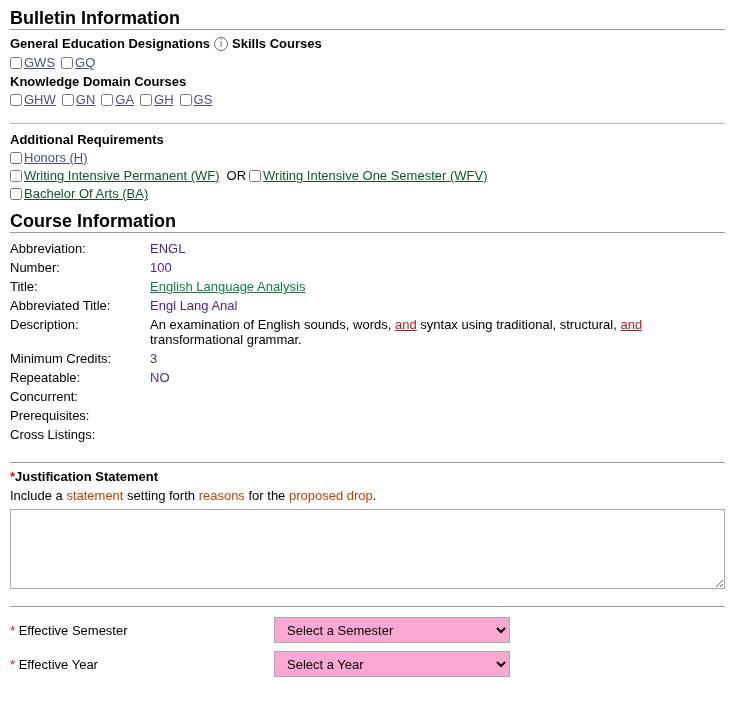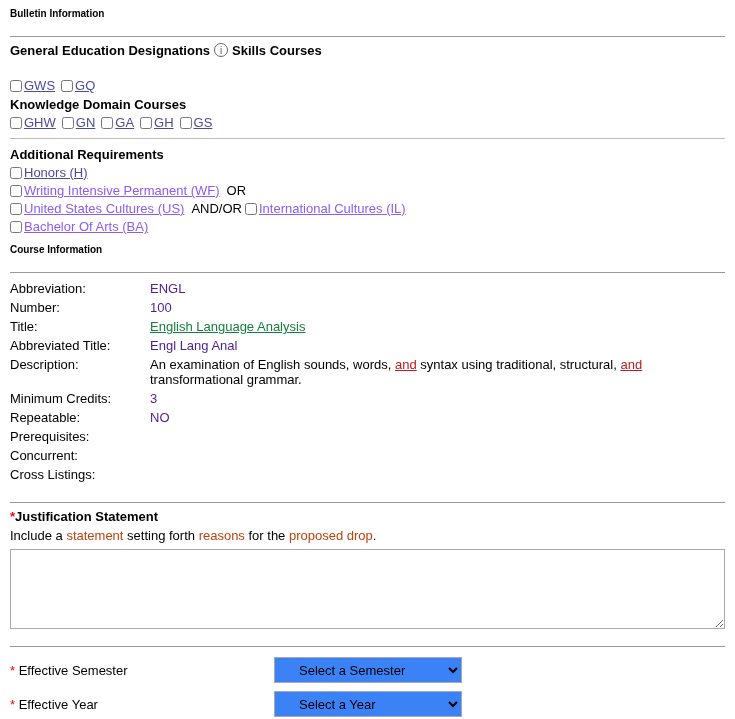"Bulletin Information" .section-header { font-size: 10px -> 18px; padding-bottom: 17px -> 0 }
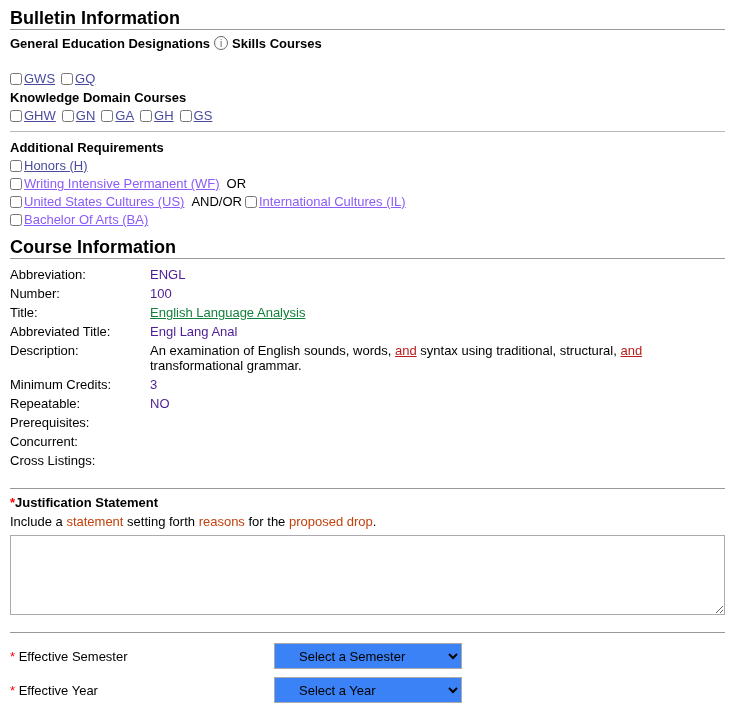"General Education Designations" .gen-ed-row { align-items: flex-start -> center; margin-bottom: 20px -> 4px }
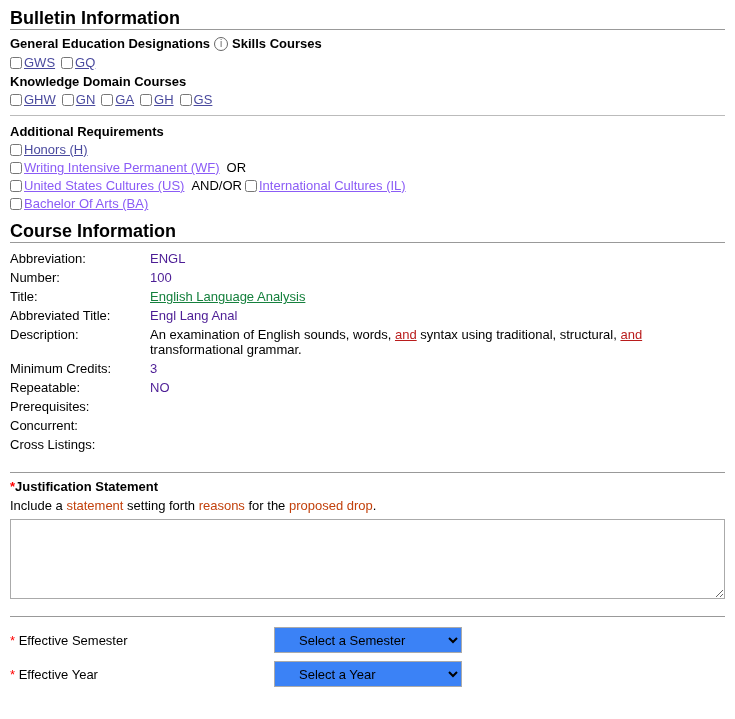"Additional Requirements" .additional-req-block { margin-top: 8px -> 16px }
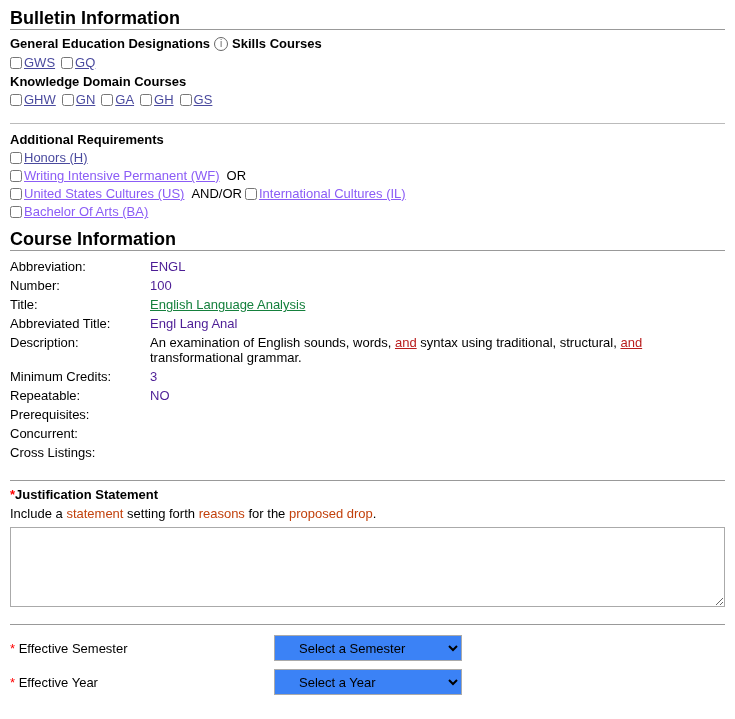"Writing Intensive Permanent (WF)" .req-row .link-text { color: #8b5cf6 -> #14532d }
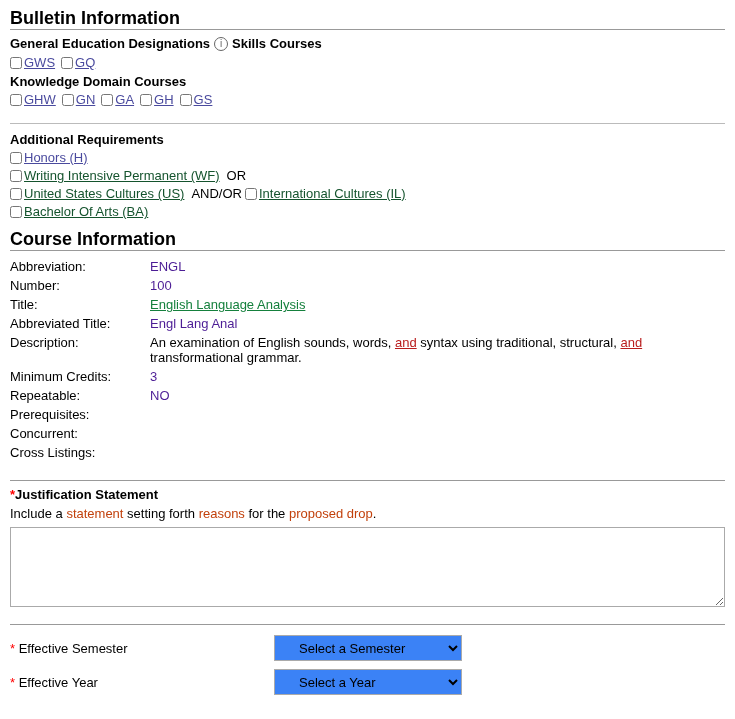"Writing Intensive One Semester (WFV)" div.checkbox-item { html: none -> <div> <input> <label>Writing Intensive One Semester (WFV)</label> </div> }
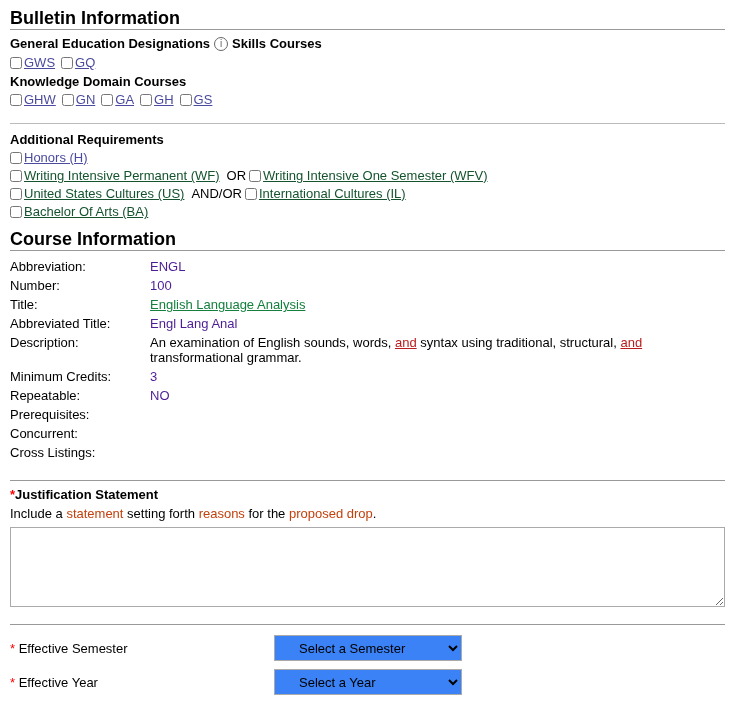"United States Cultures (US)" div.req-row { html: <div> <div> <input> <label>United States Cultures (US)</label> </div> <span>AND/OR</span> <div> <input> <label>International Cultures (IL)</label> </div> </div> -> none }
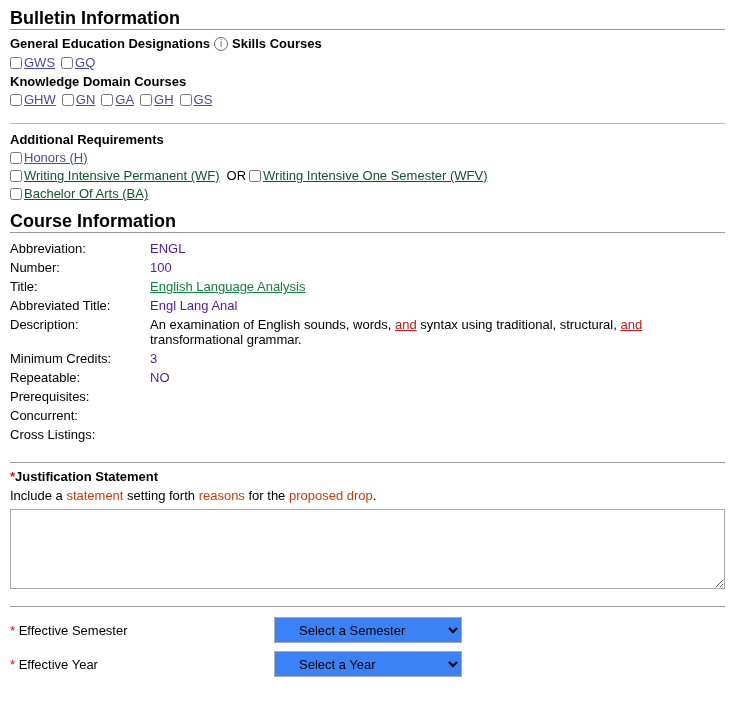"Prerequisites:" tr { order: before "Concurrent:" -> after "Concurrent:" }
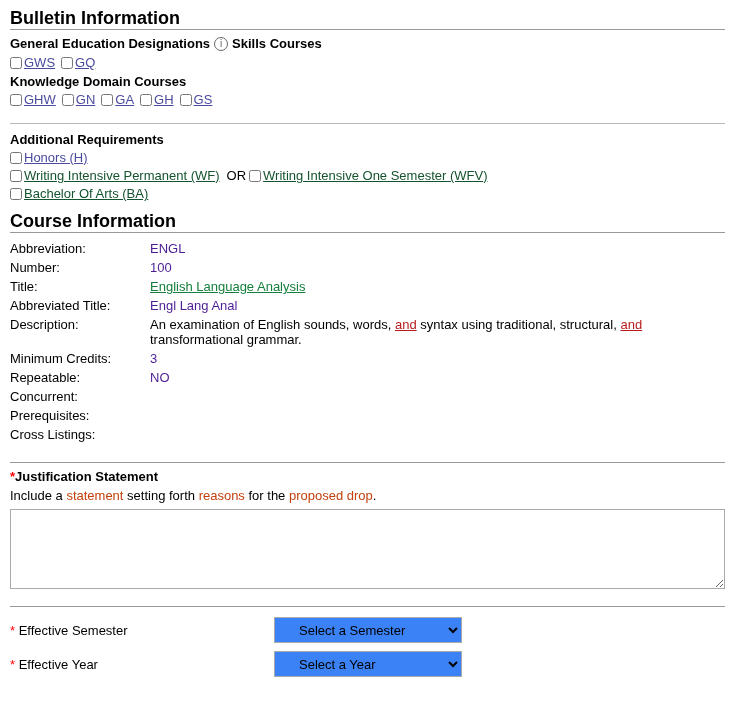"Select a Semester" .effective-row select { background: #3b82f6 -> #f9a8d4; padding: 3px 20px -> 3px 8px; width: 188px -> 236px }
